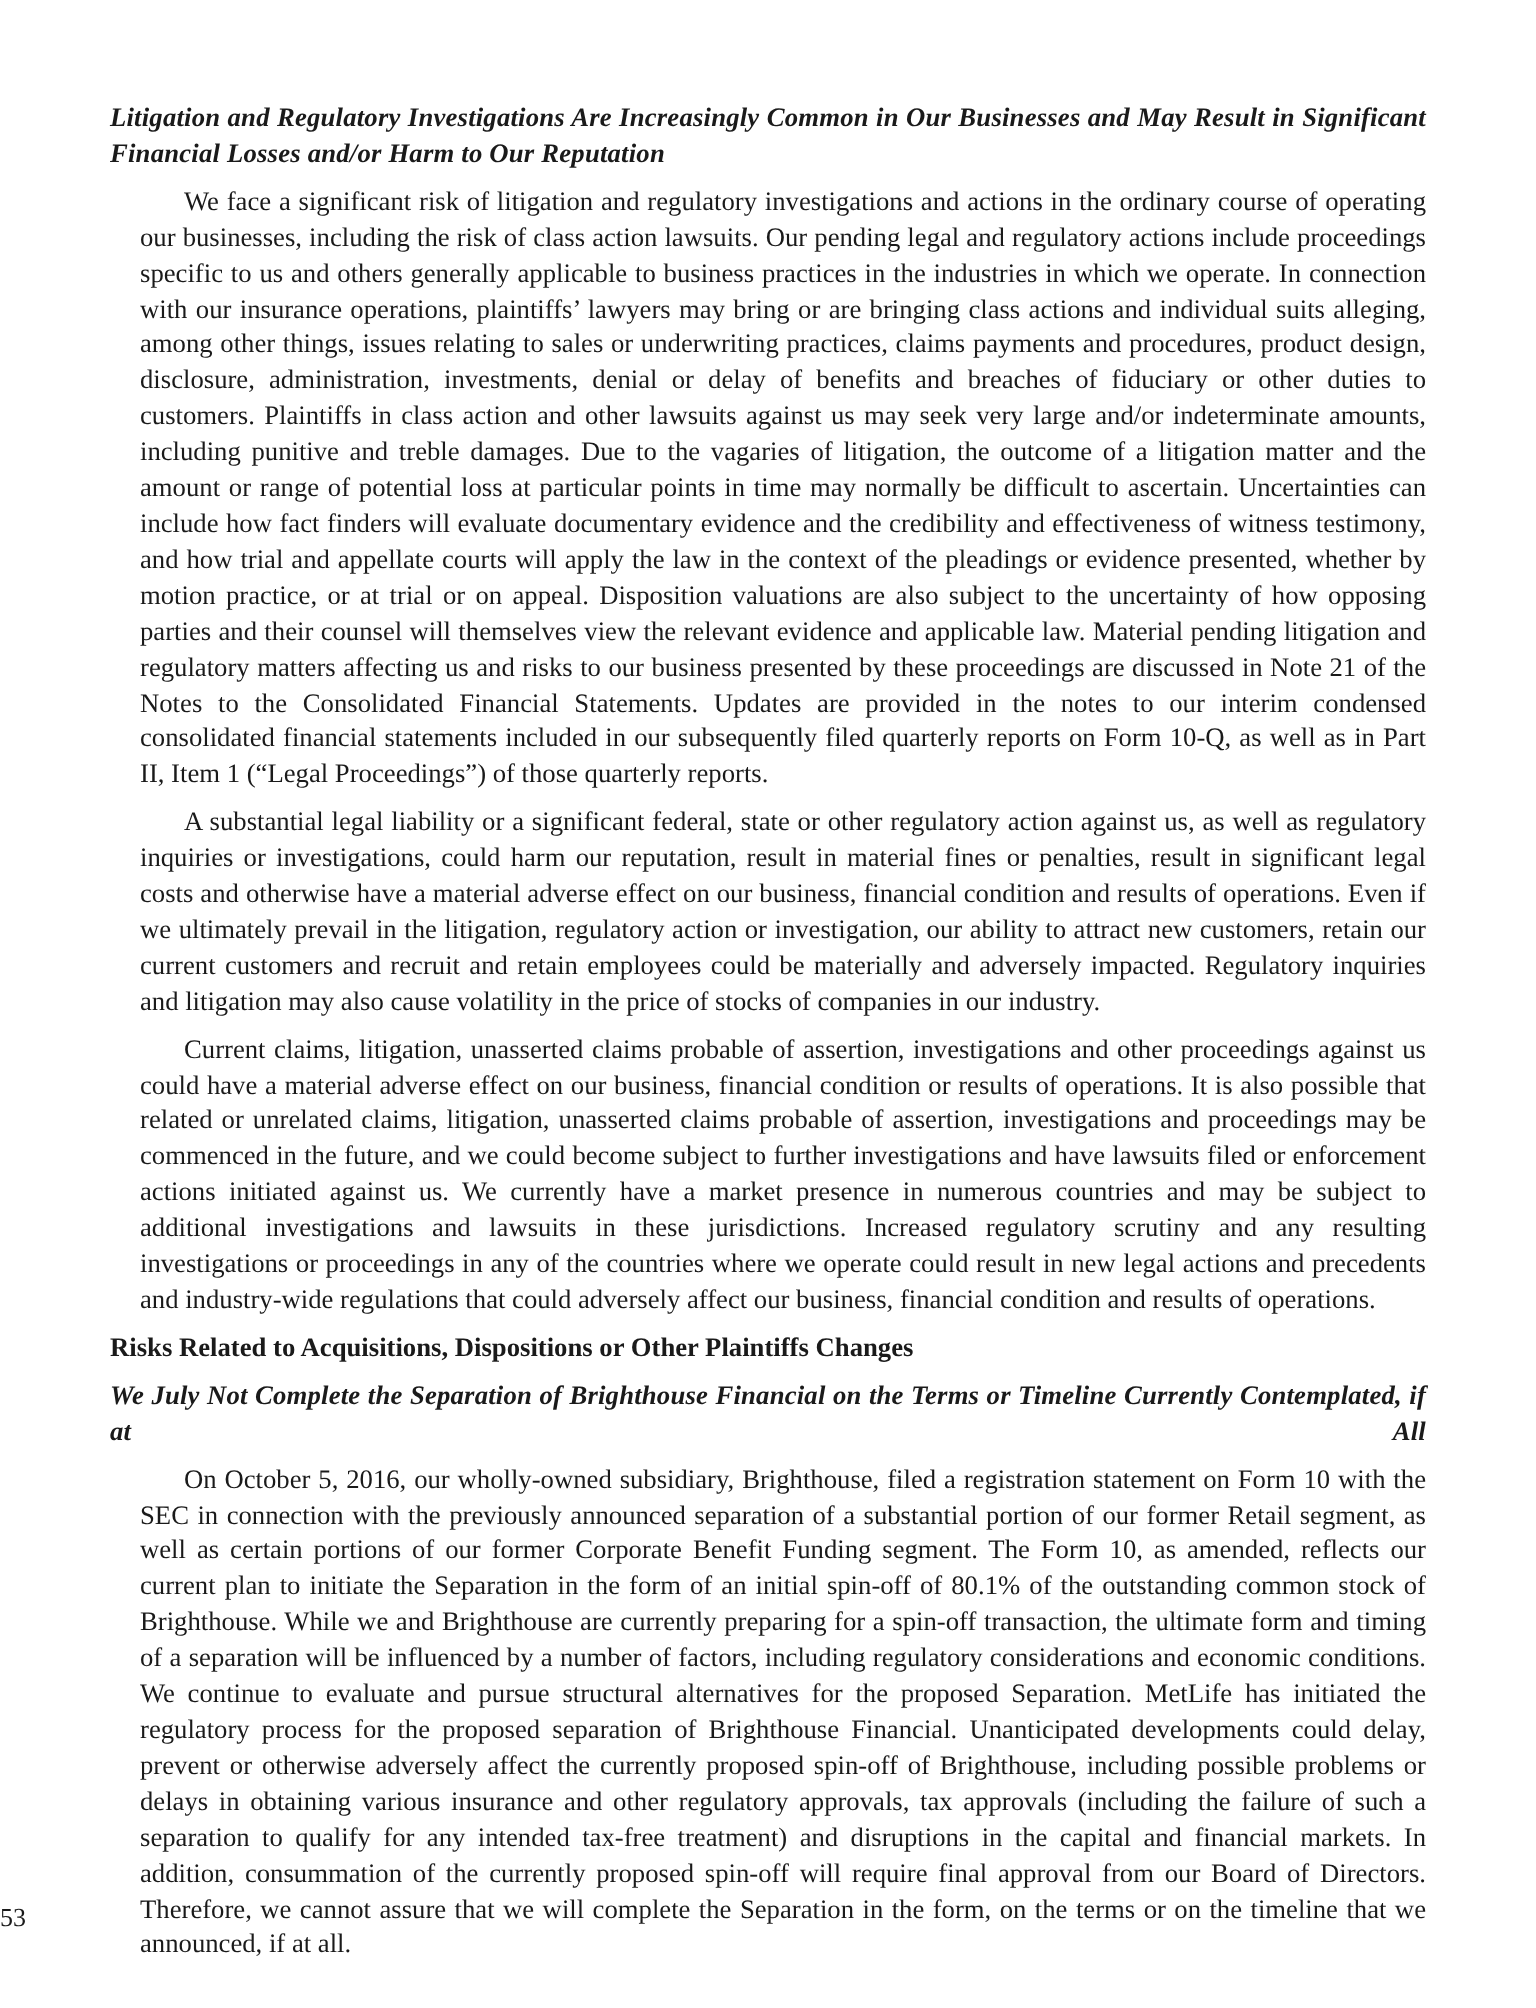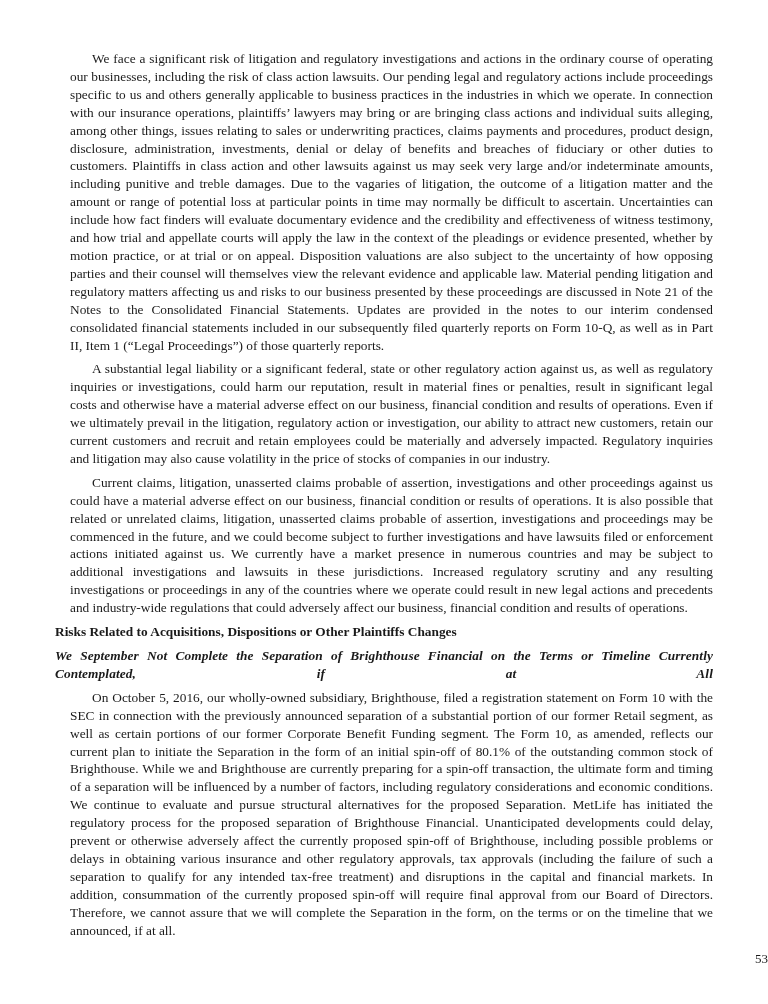"Litigation and Regulatory Investigations" div.h-italic { html: none -> <div>Litigation and Regulatory Investigations Are Increasingly Common in Our Businesses and May Result in Significant Financial Losses and/or Harm to Our Reputation</div> }
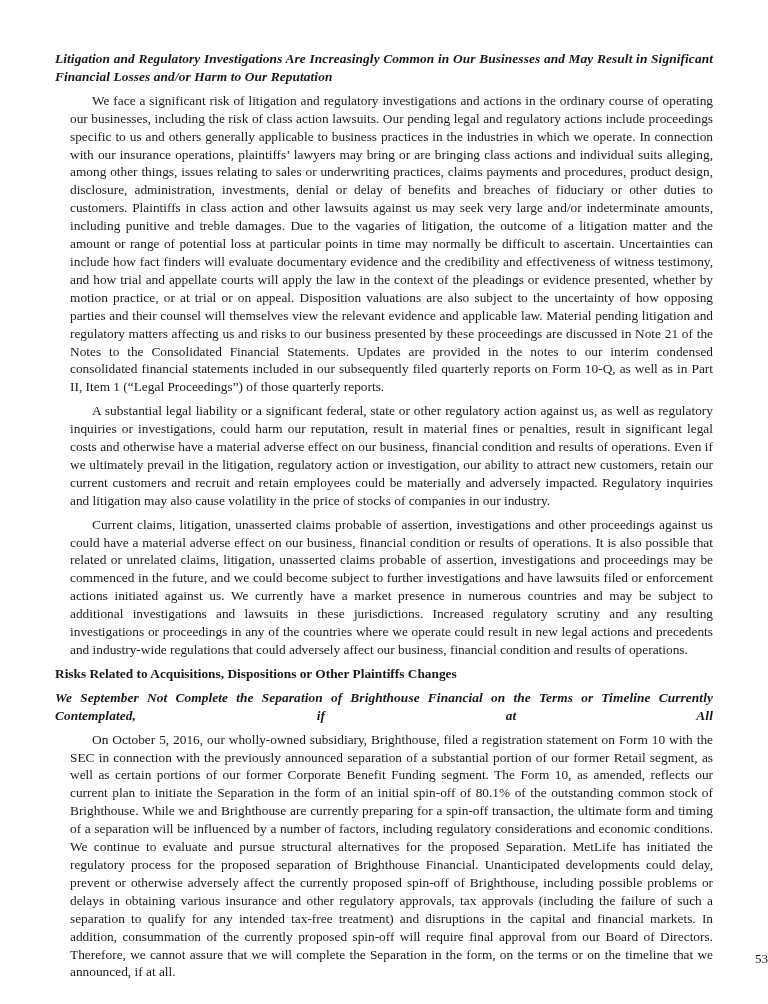"We September Not Complete the" div.h-italic { text: September -> July }
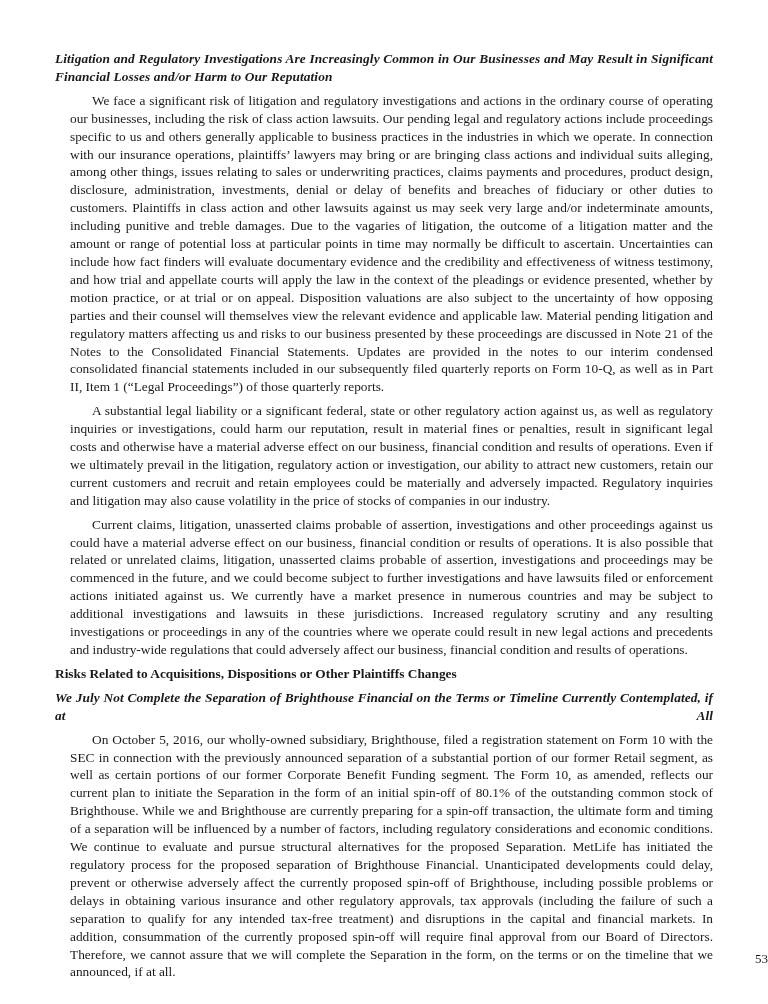"53" .page-num { text-align: right -> left }
